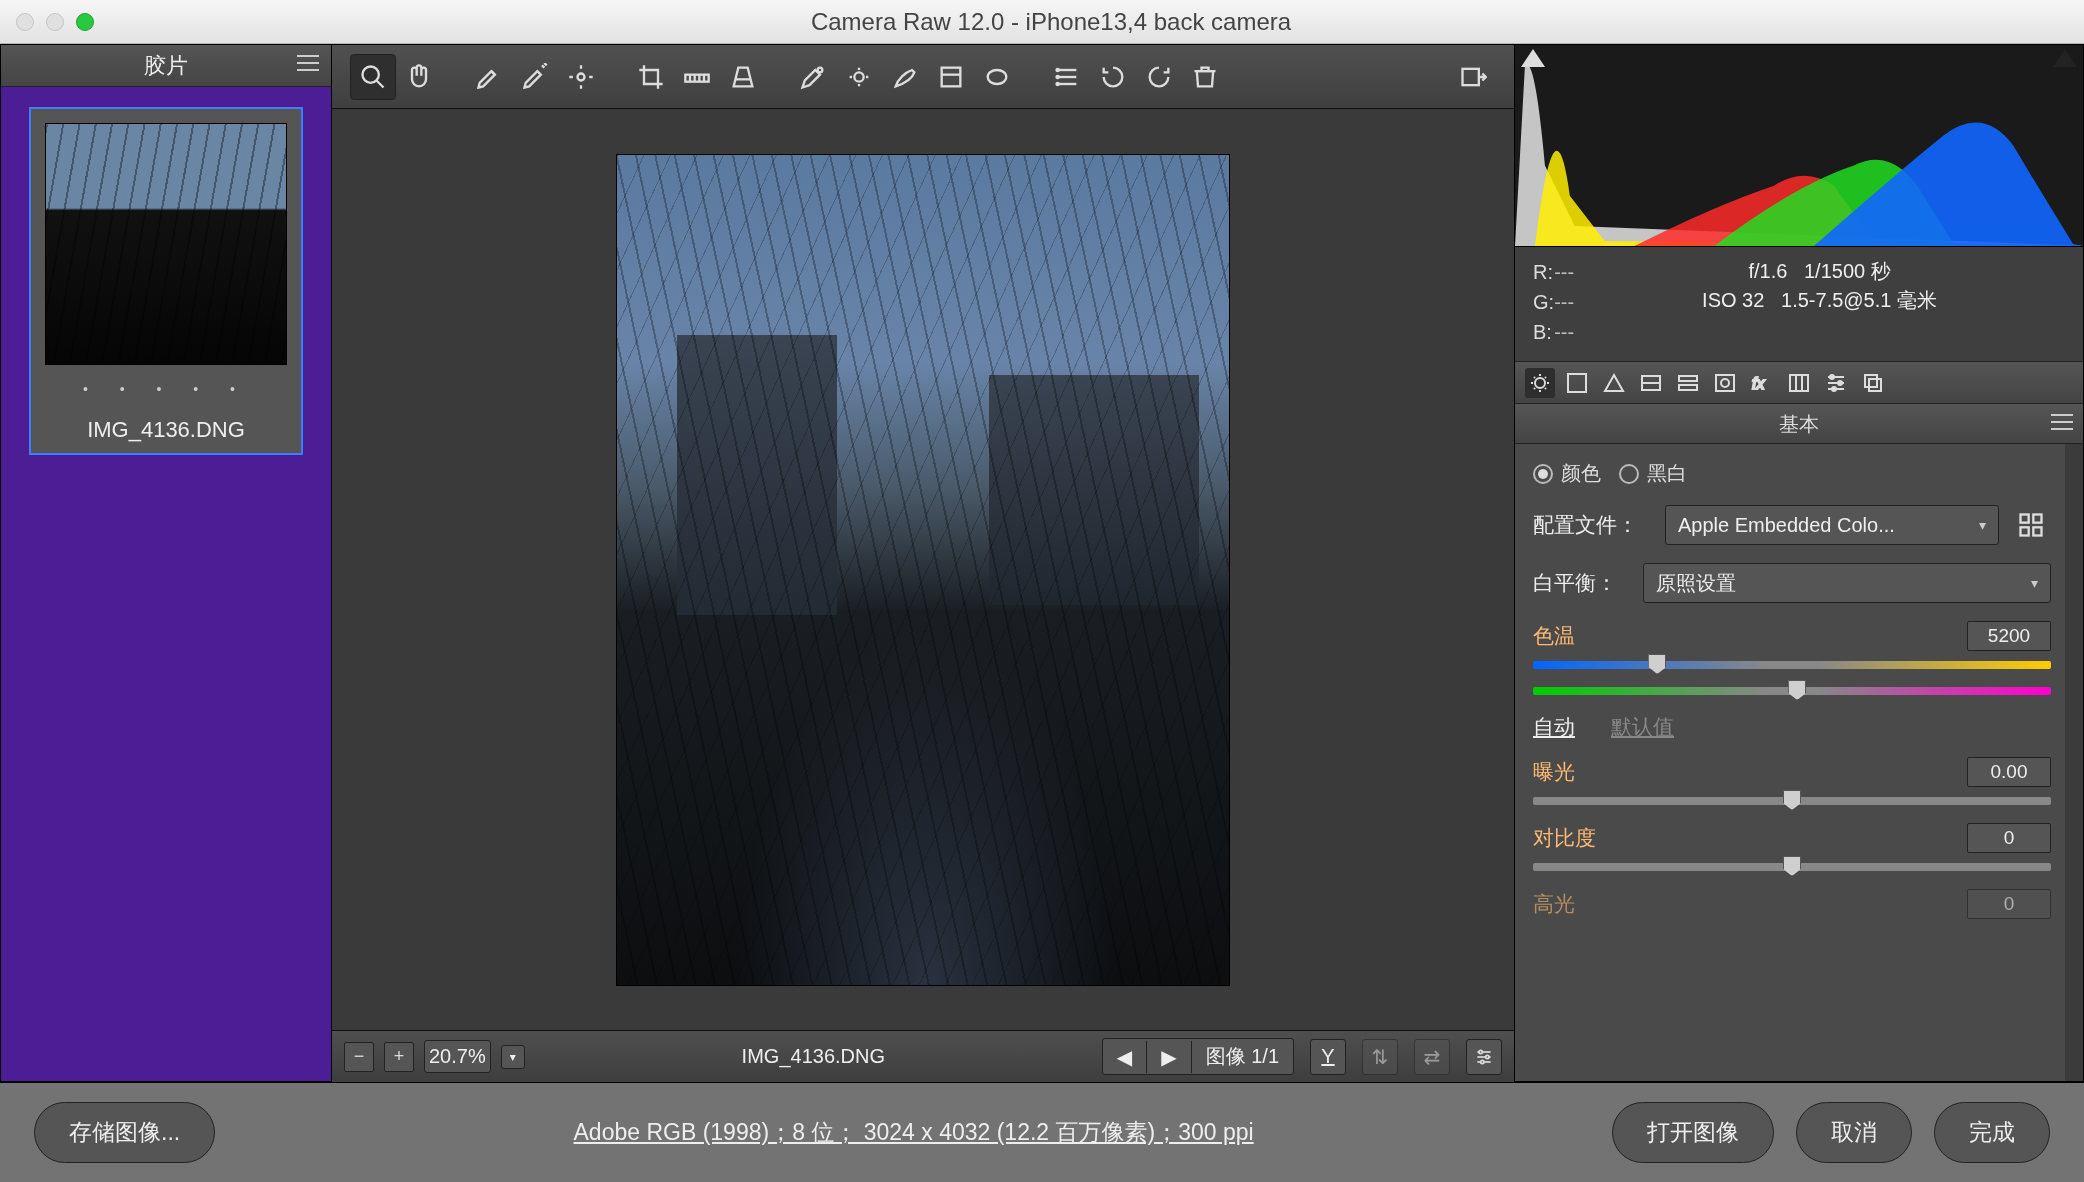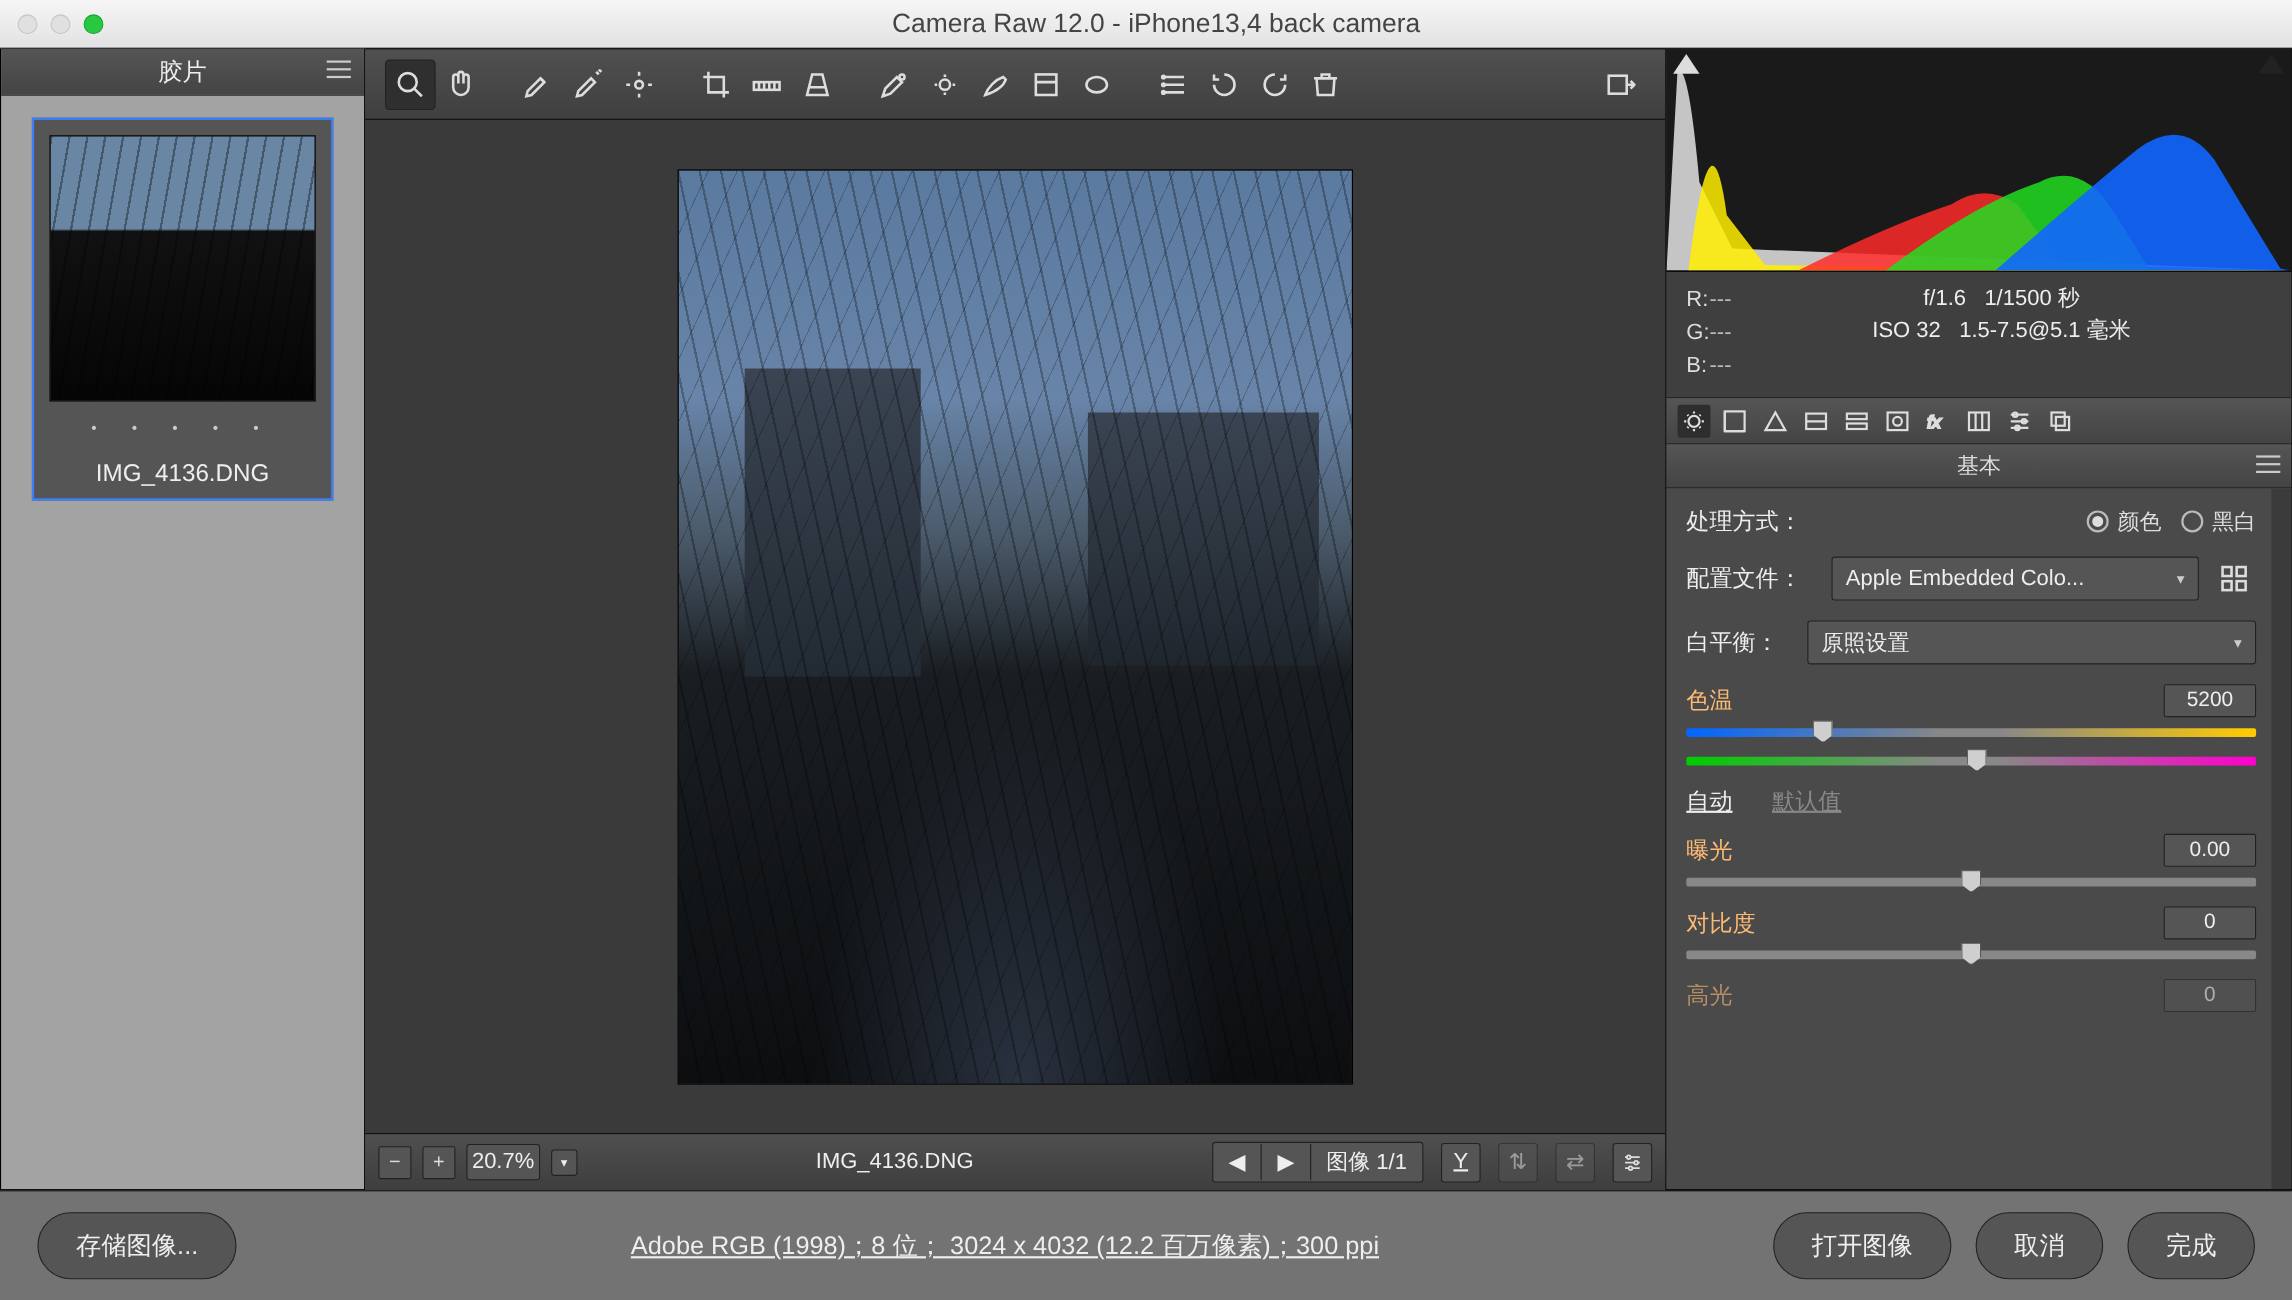"胶片" .filmstrip { background: #a3a3a3 -> #4c1d95 }
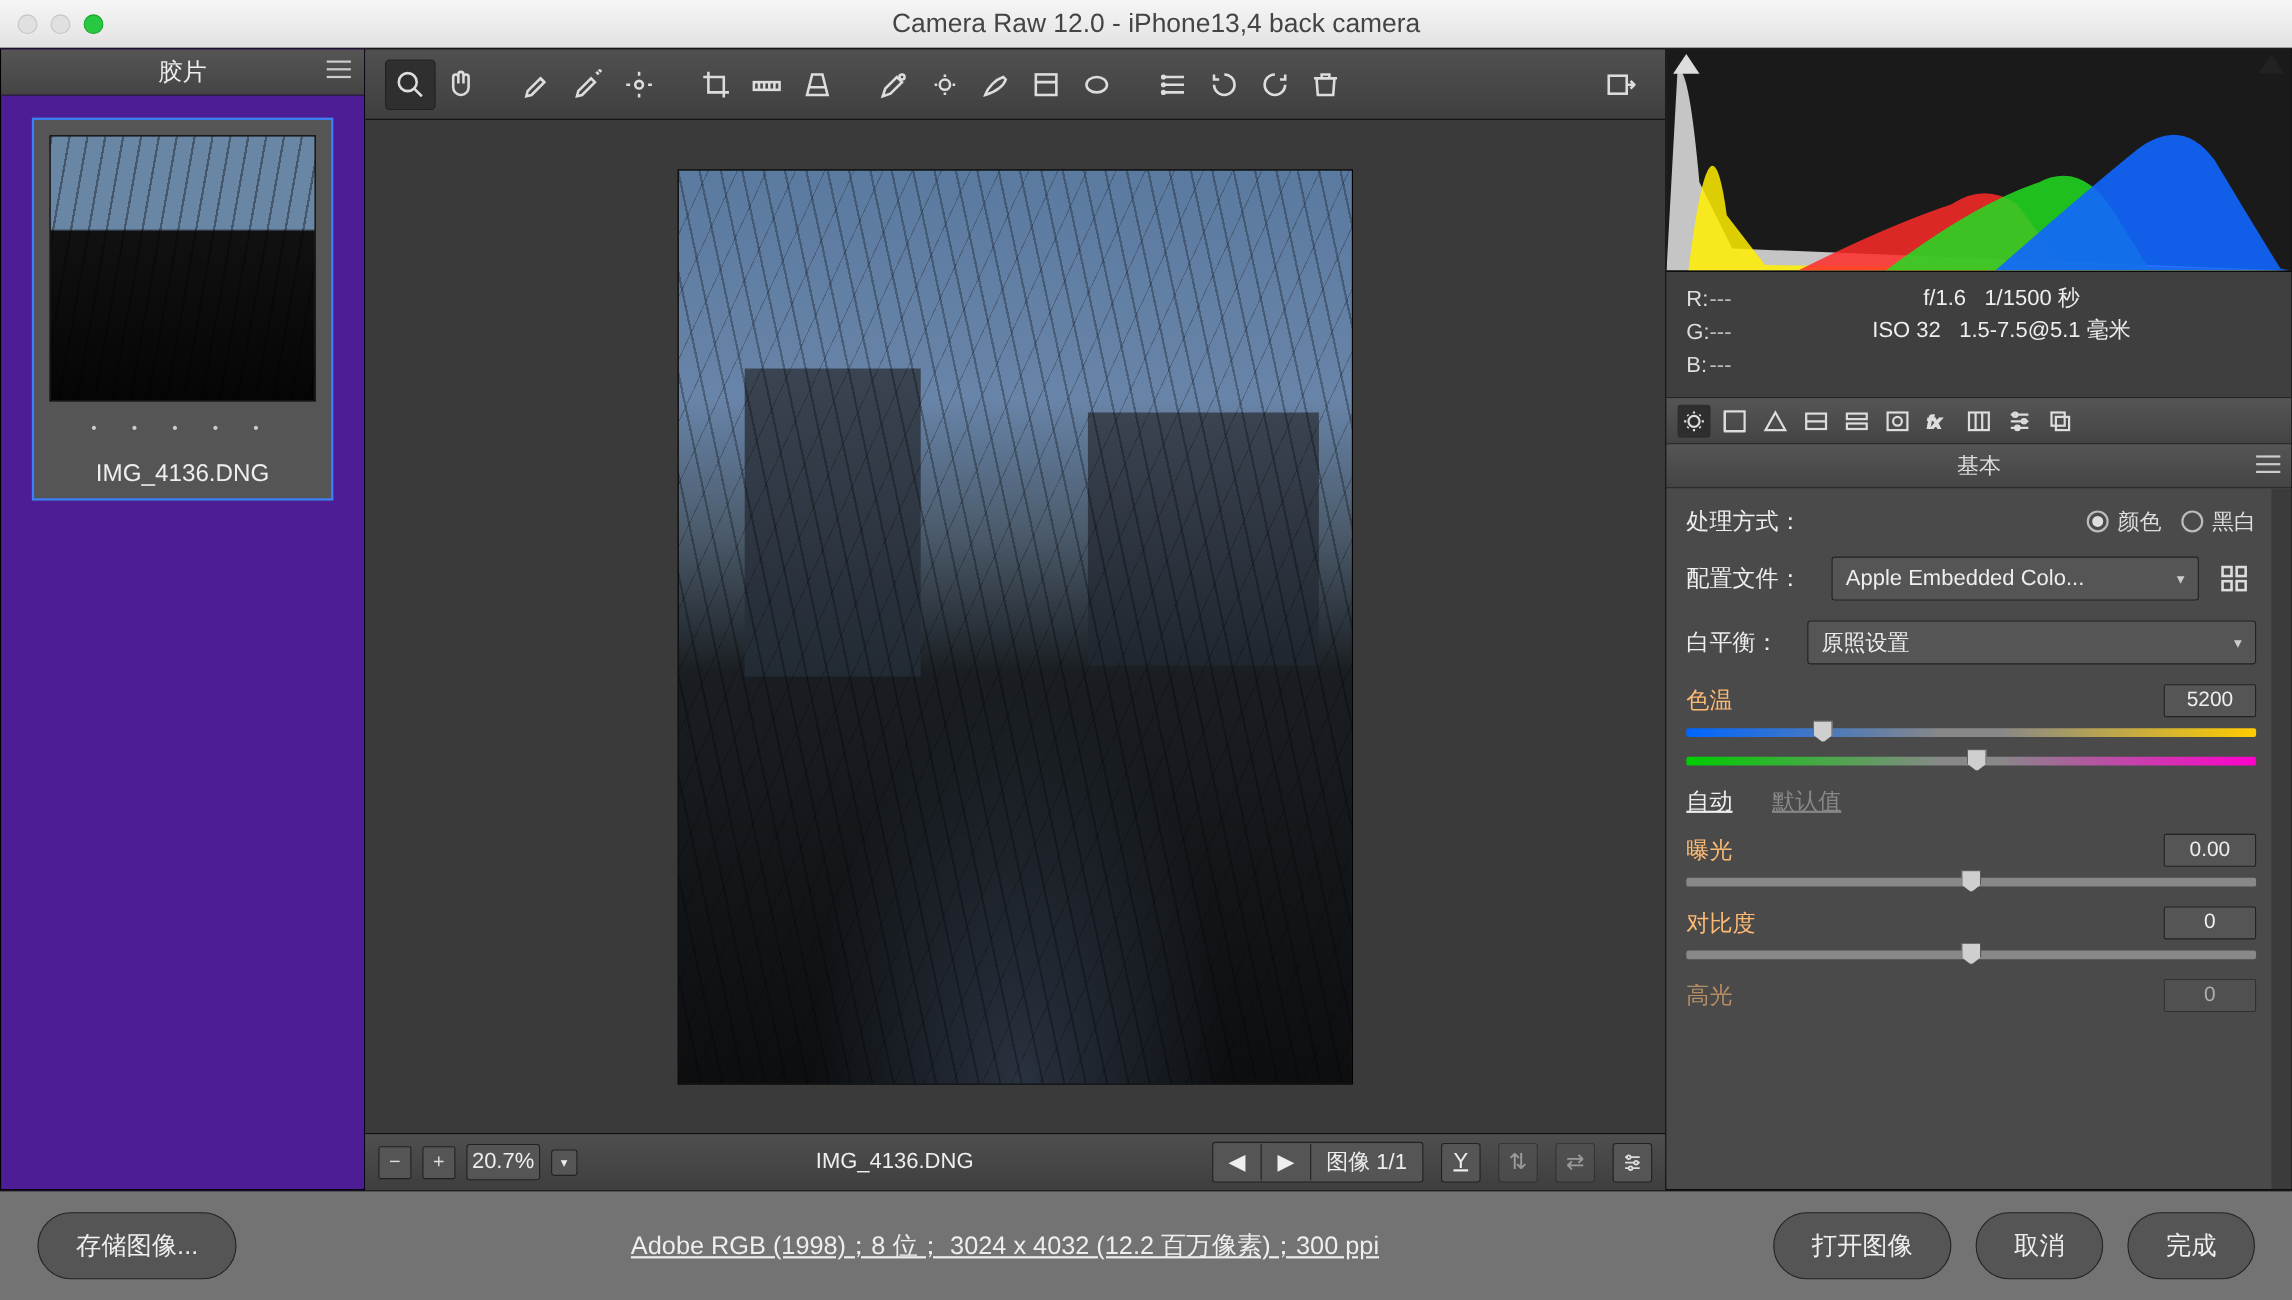"处理方式：" div.lab { html: <div>处理方式：</div> -> none }
